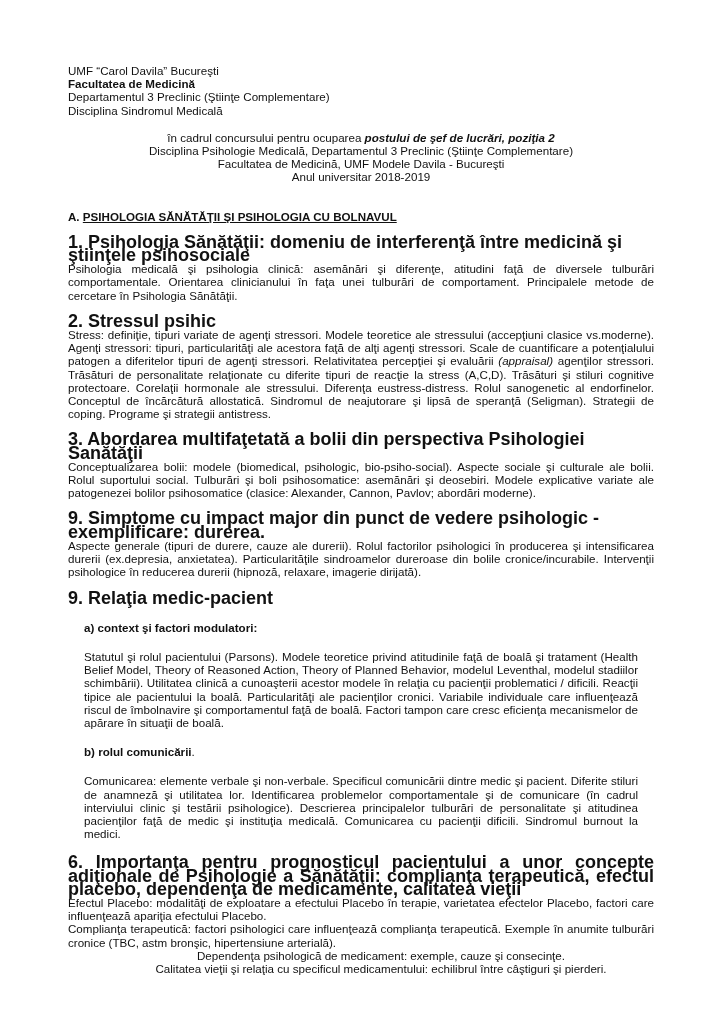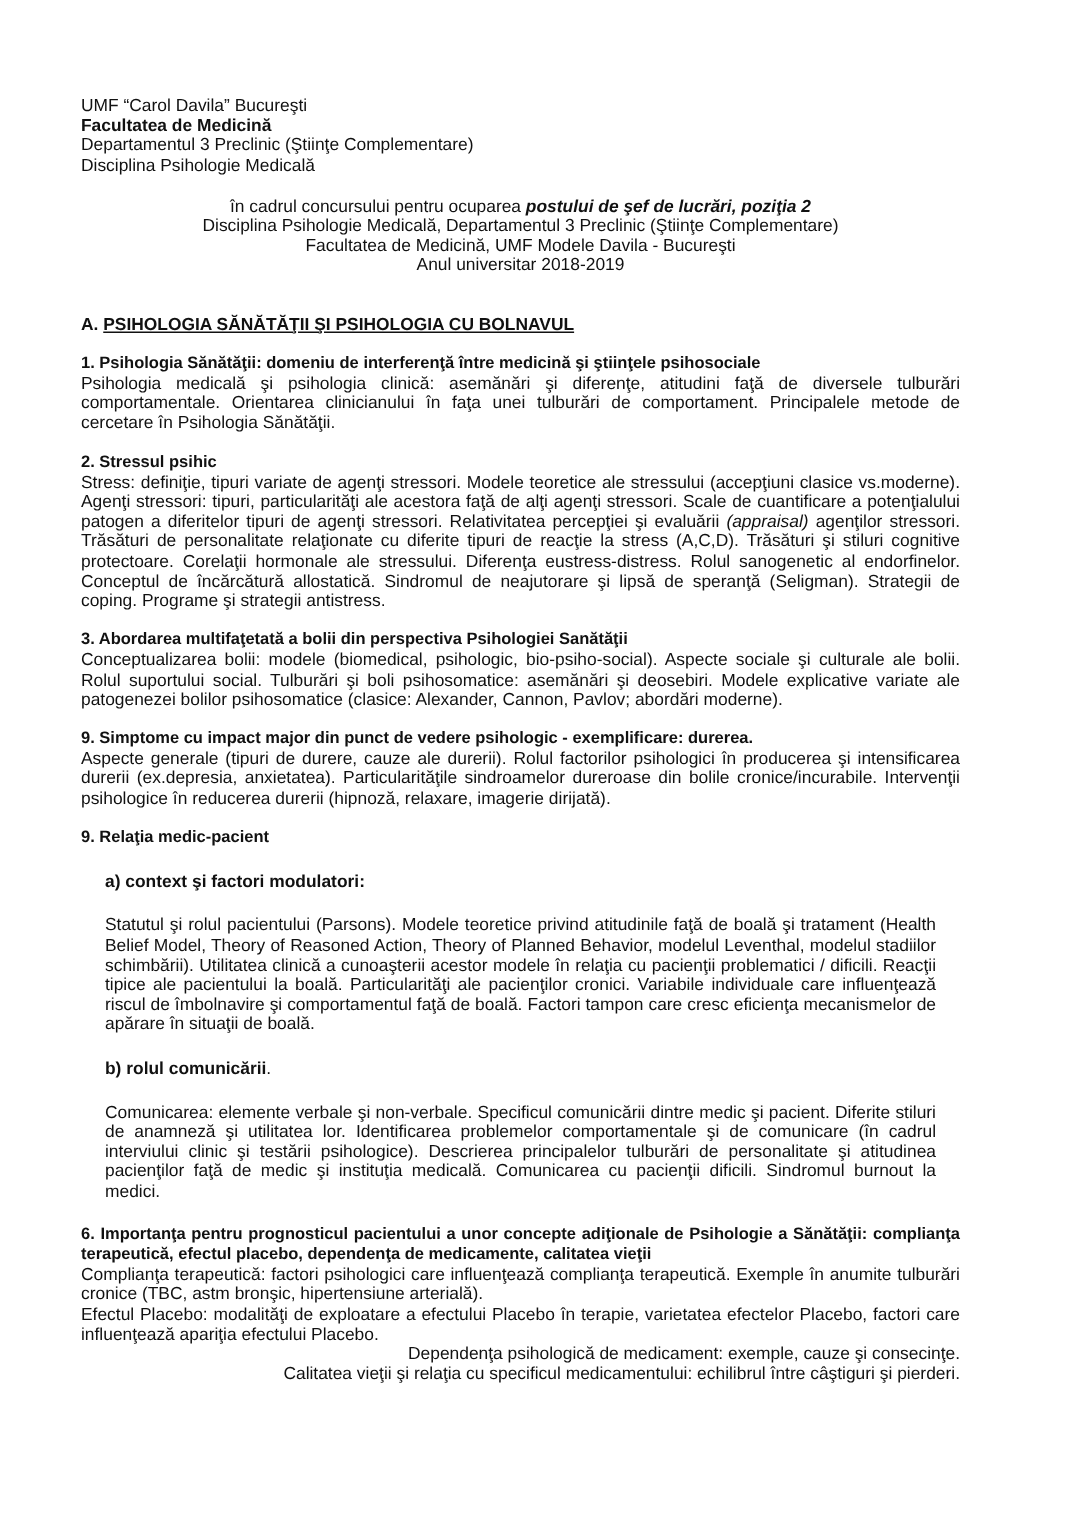"UMF “Carol Davila” Bucureşti" .page { left: 54px -> 68px }
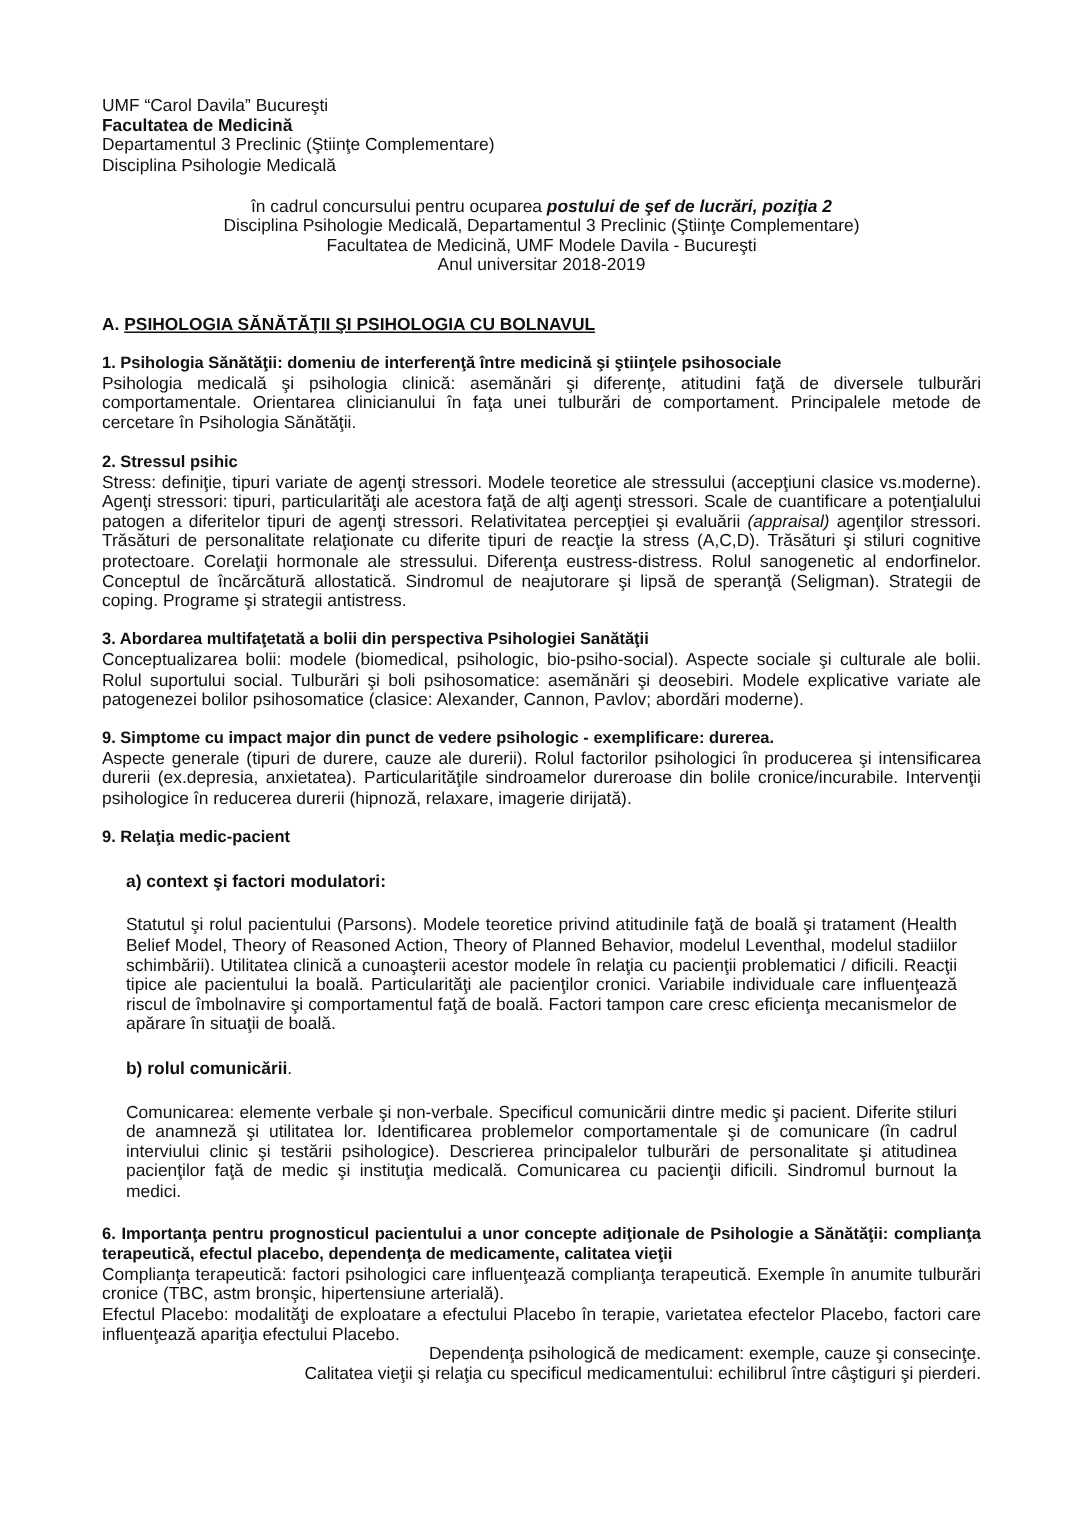"Disciplina Psihologie Medicală" div { text: Psihologie -> Sindromul }
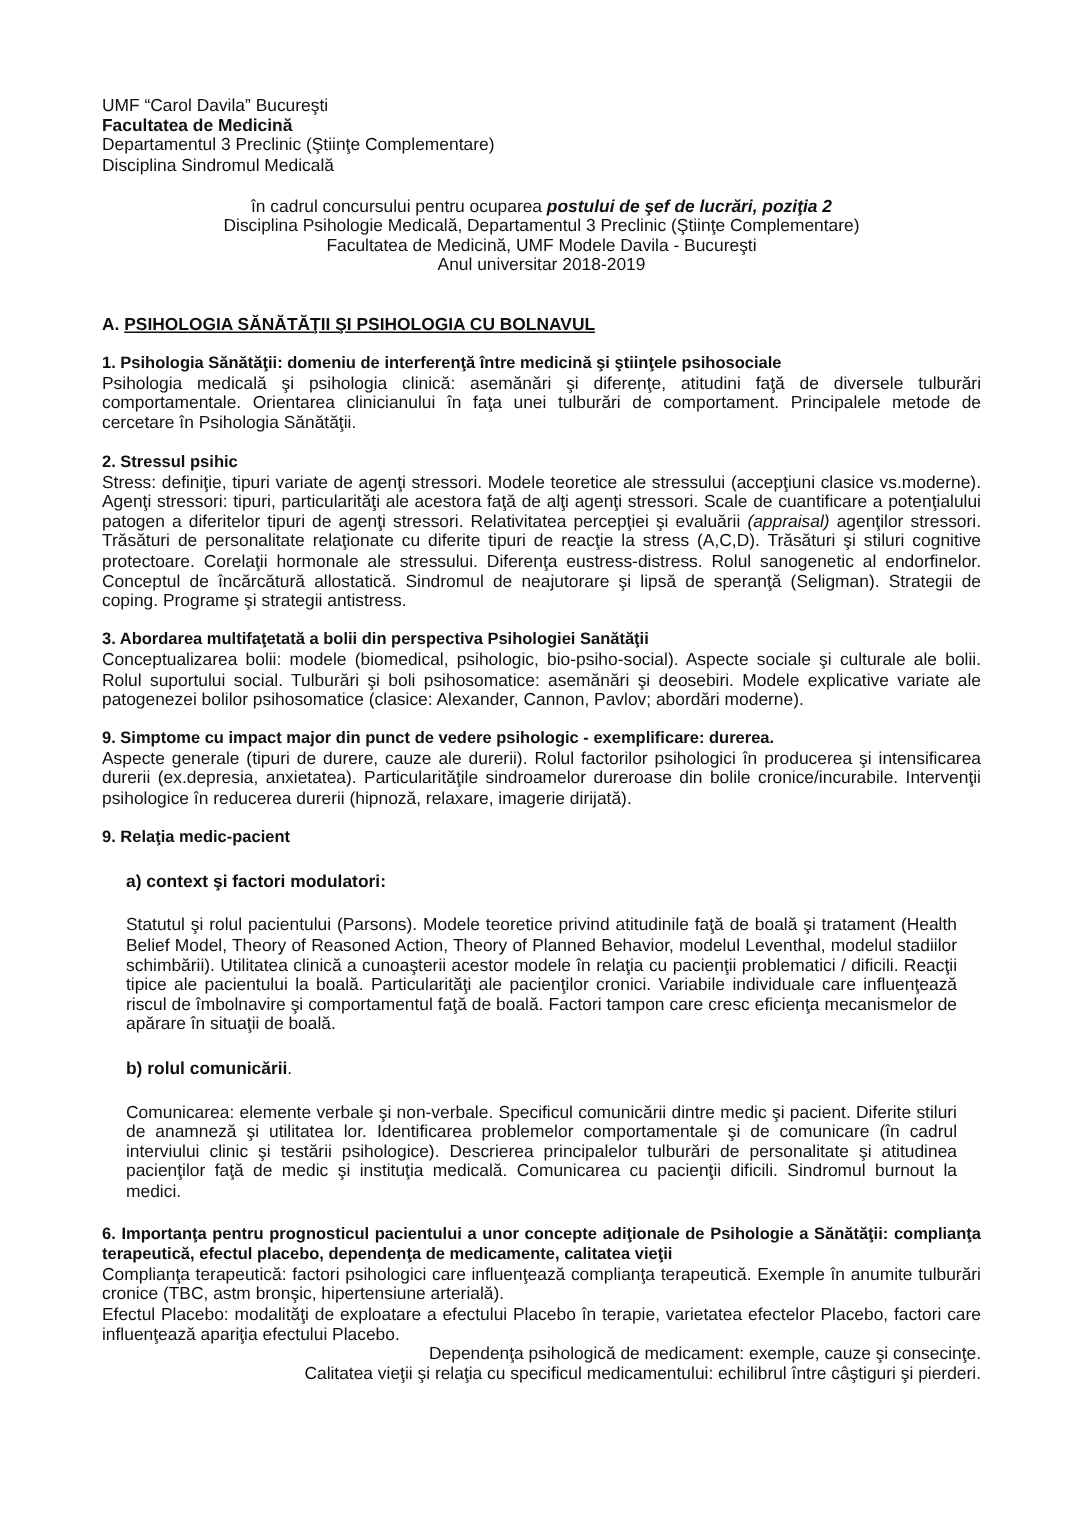"1. Psihologia Sănătăţii: domeniu de" .item h3 { font-size: 11px -> 18px }
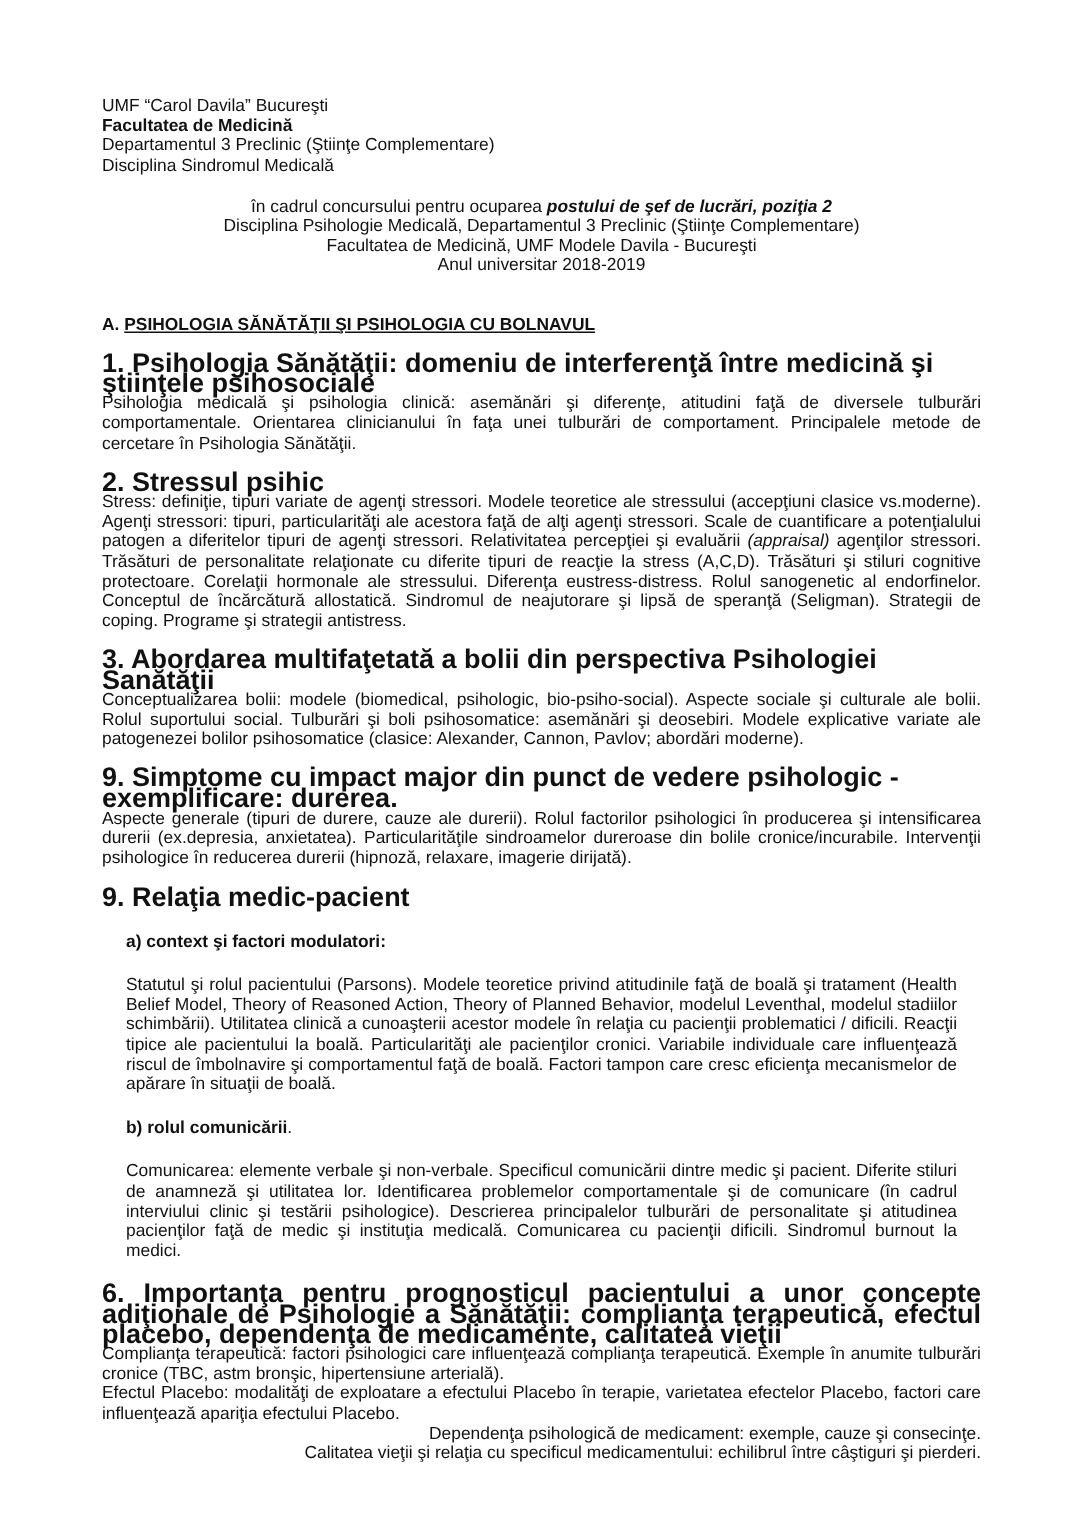"Complianţa terapeutică: factori" p { order: before "Efectul Placebo: modalităţi de" -> after "Efectul Placebo: modalităţi de" }
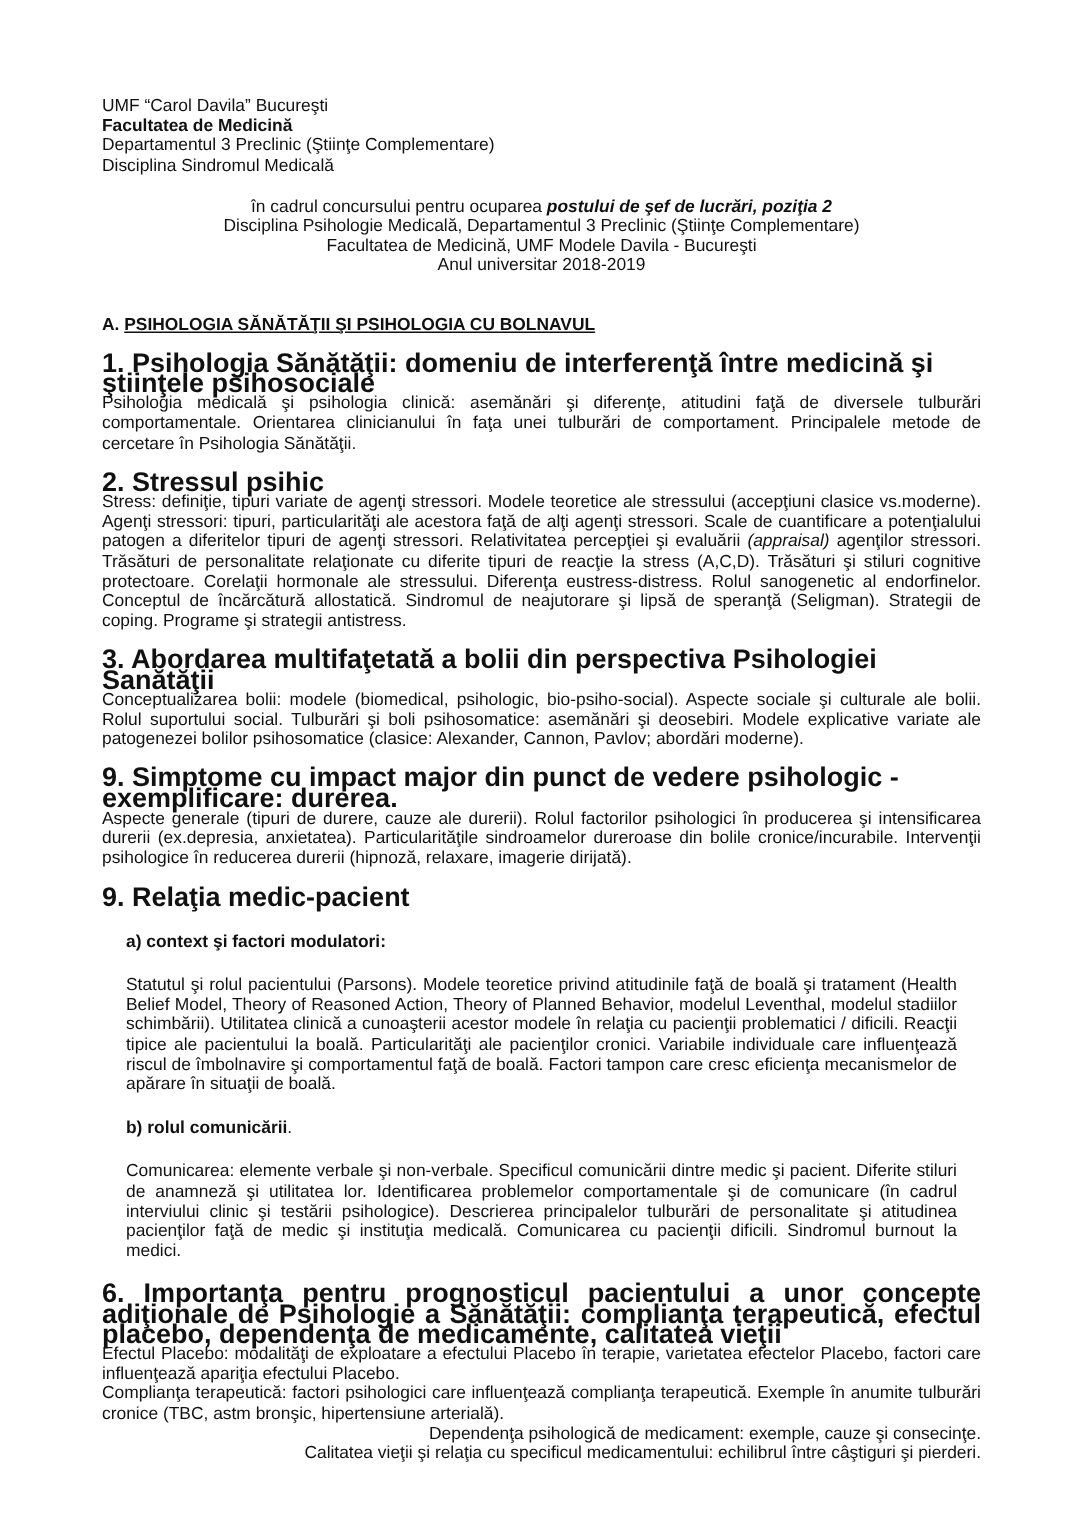"Dependenţa psihologică de medicament:" .item6 p.nj { text-align: right -> center }
